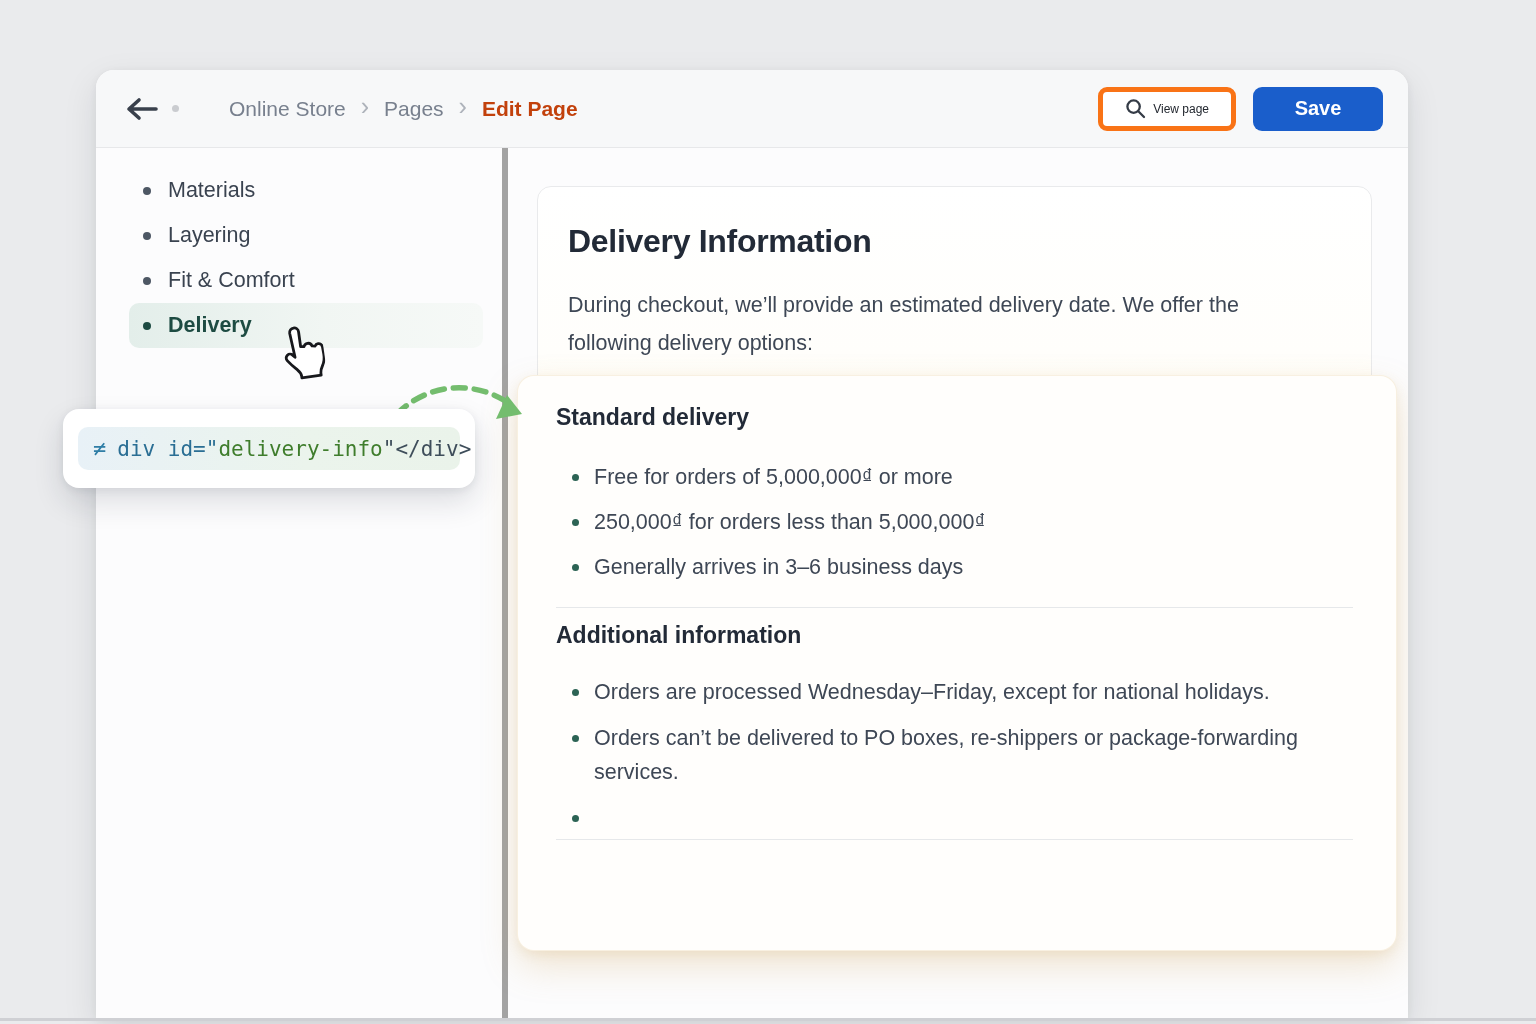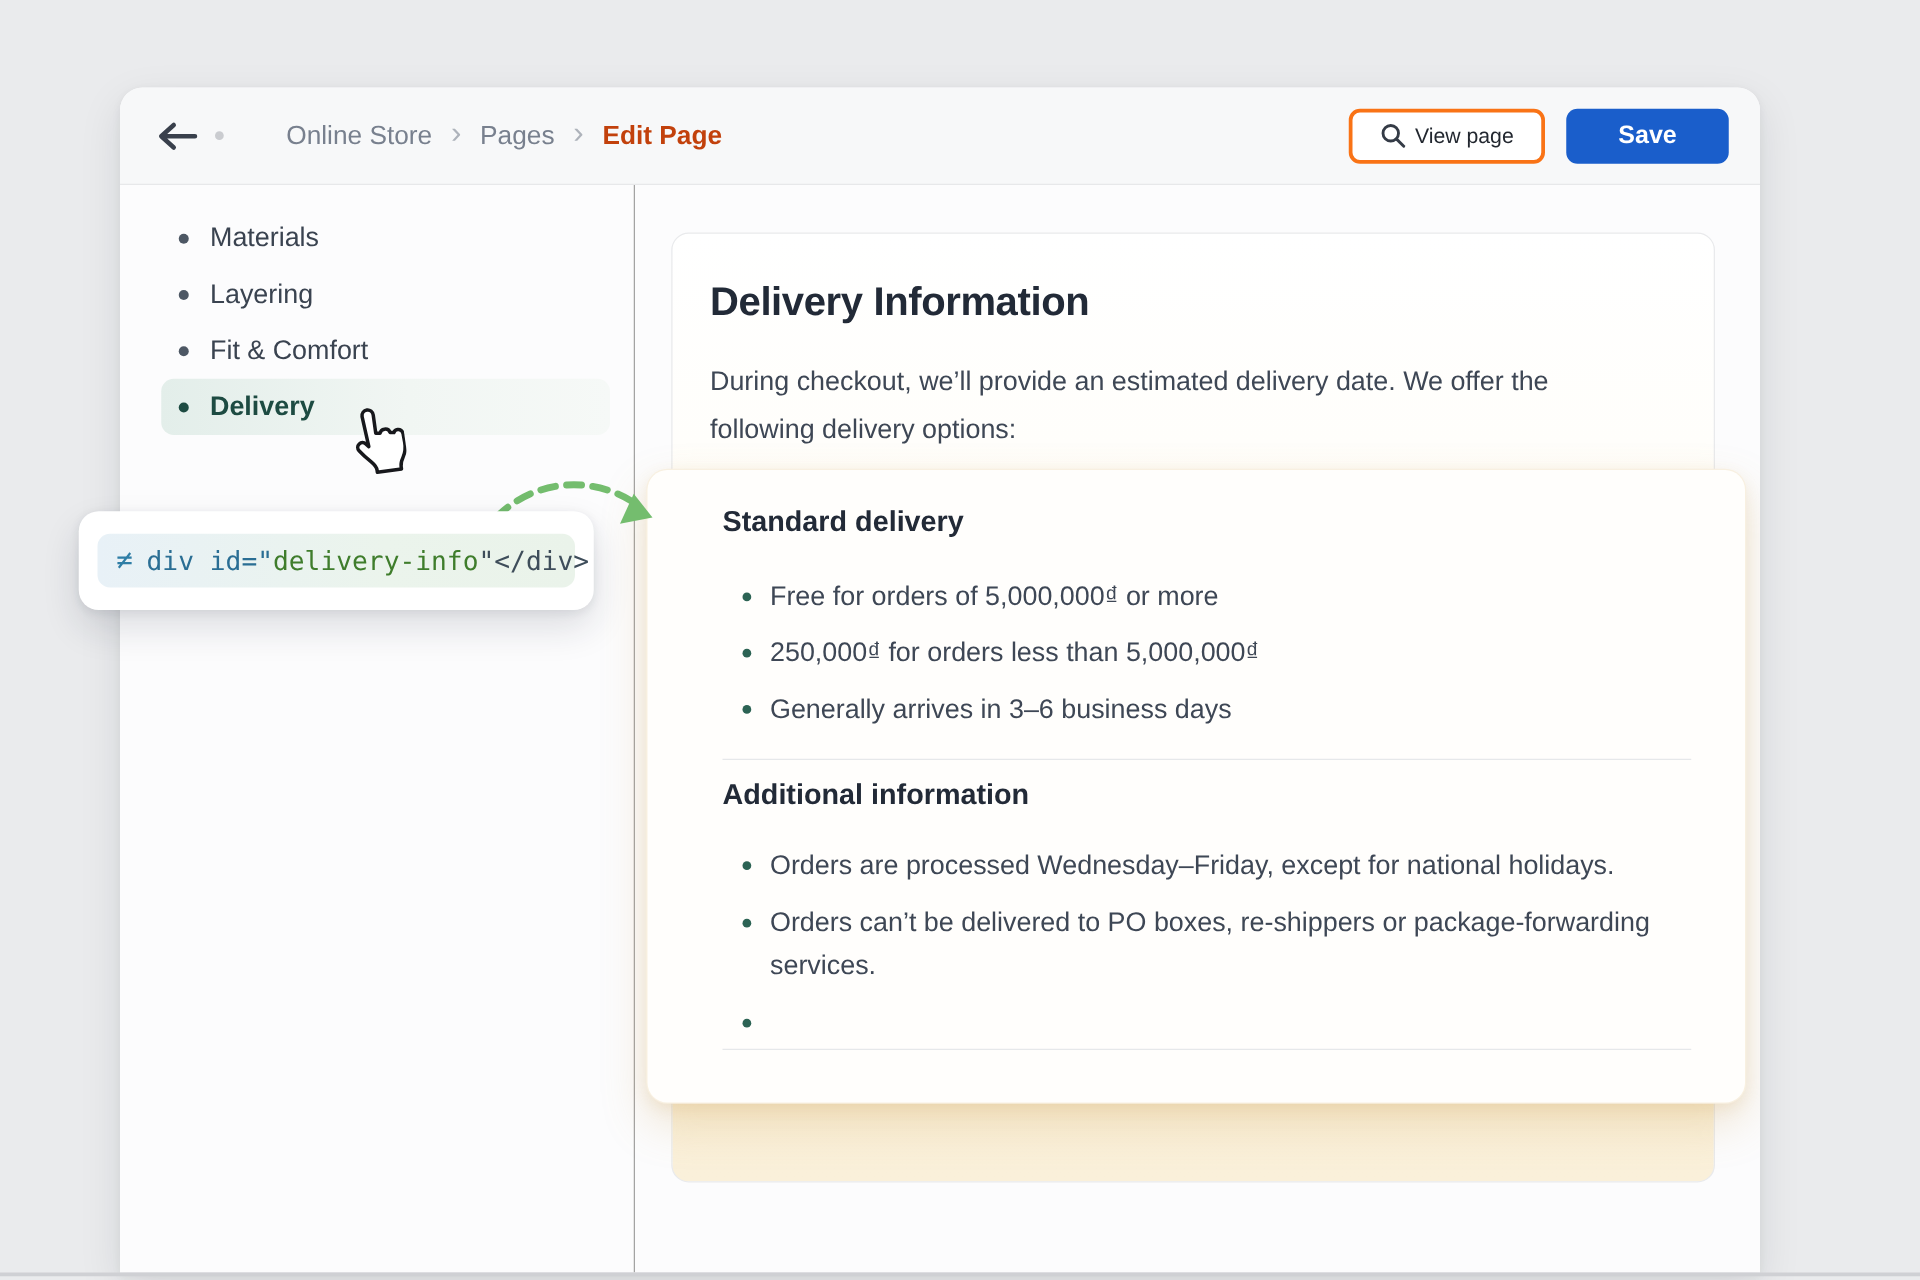"View page" .btn-view { border: 3px solid #f97316 -> 5px solid #f97316; font-size: 17px -> 12px }
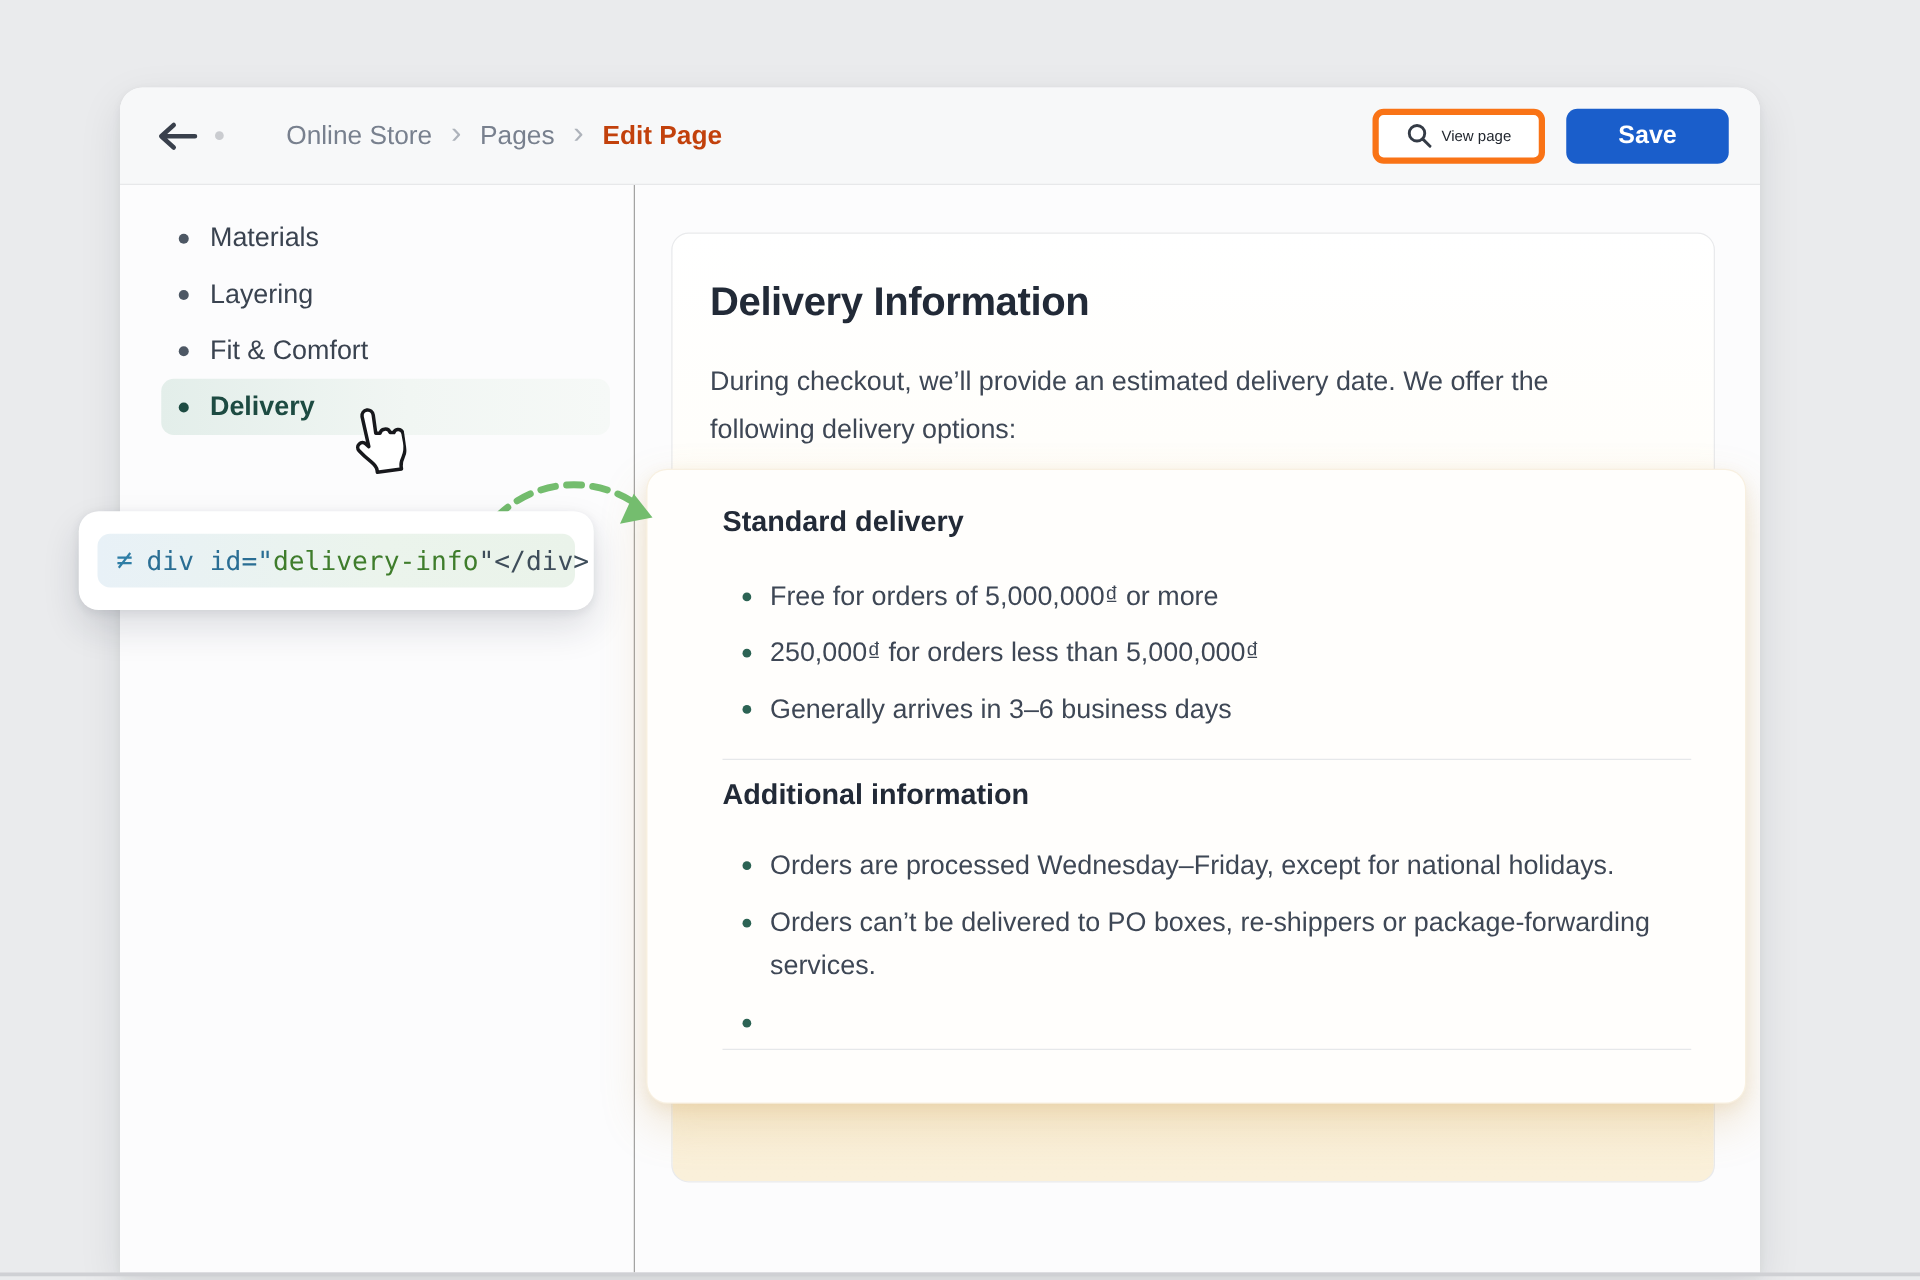"Materials" .sidebar { border-right: 1px solid #a3a3a3 -> 6px solid #a3a3a3 }
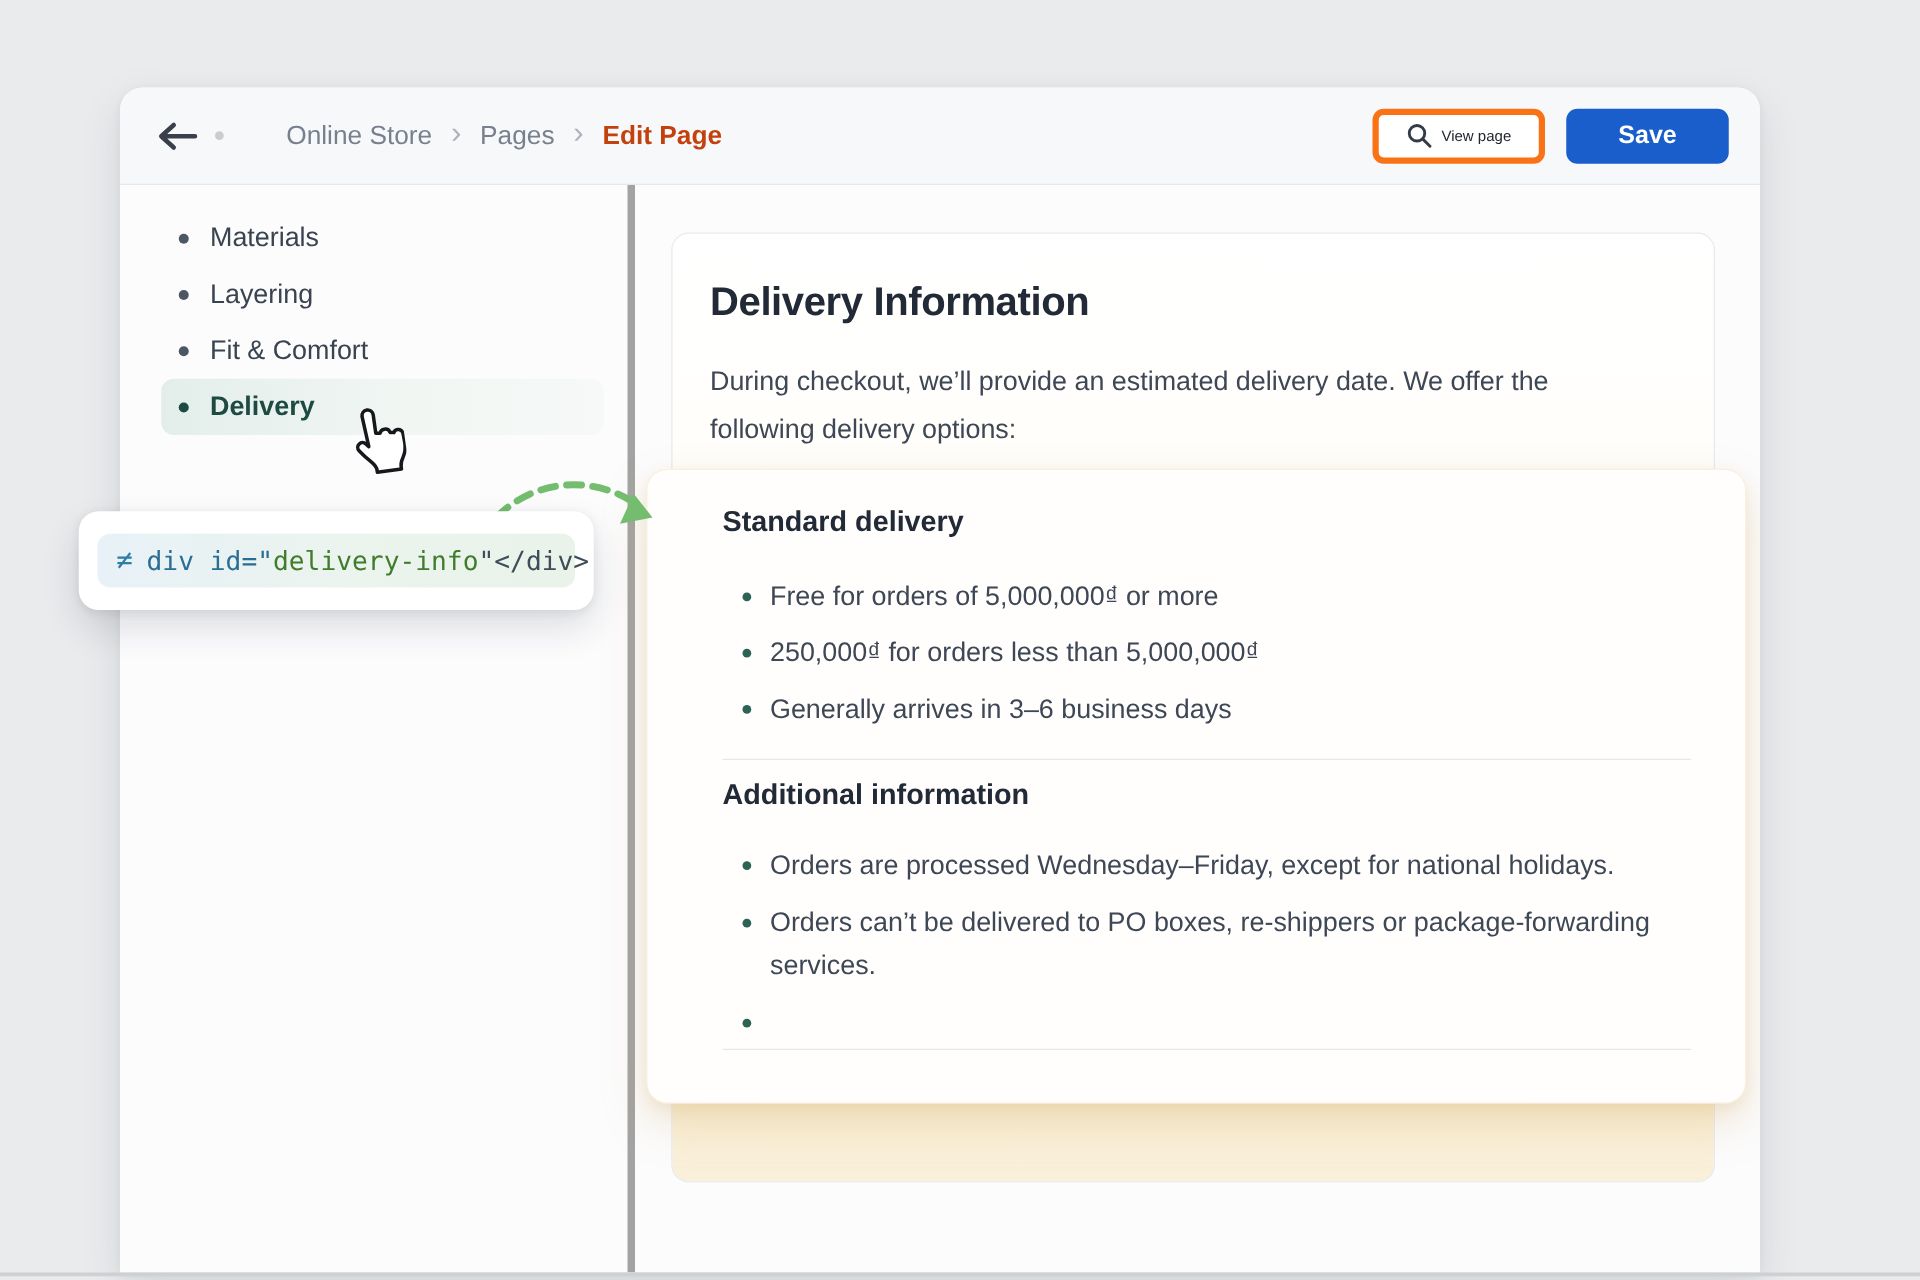"Standard delivery" .inner-card { height: 506px -> 574px; padding: 28px 43px 0 60px -> 28px 43px 0 38px }
